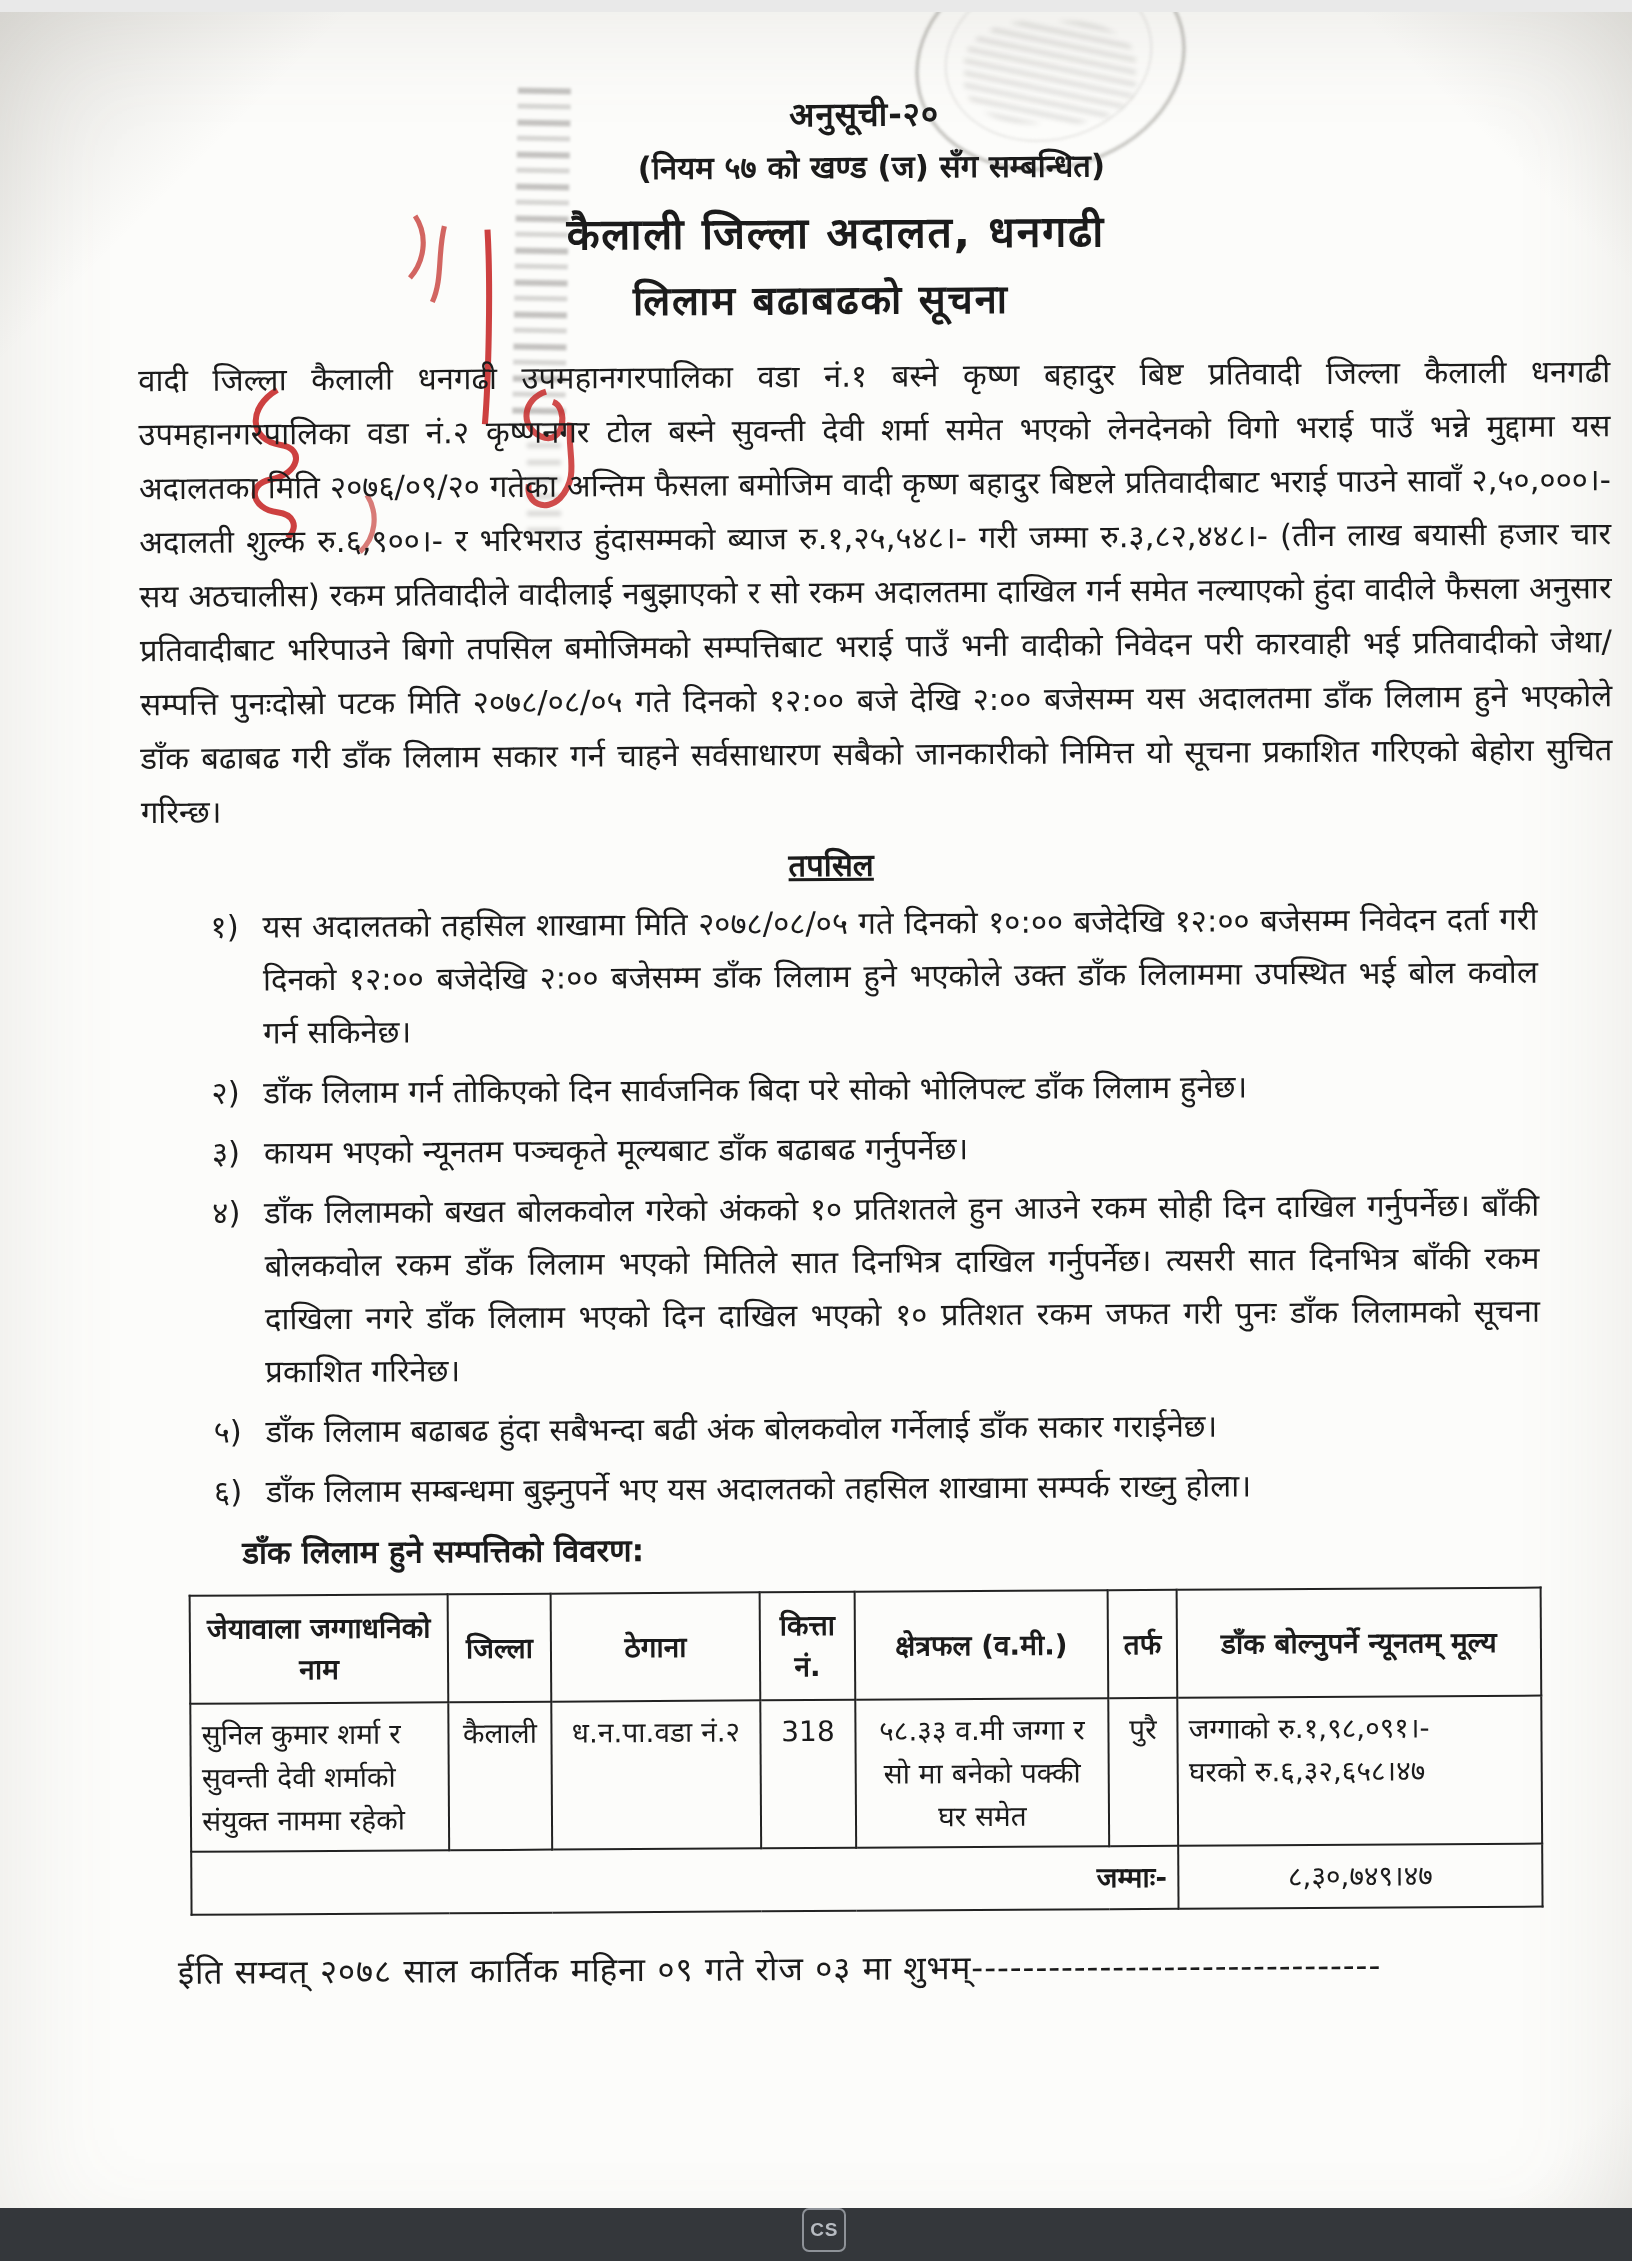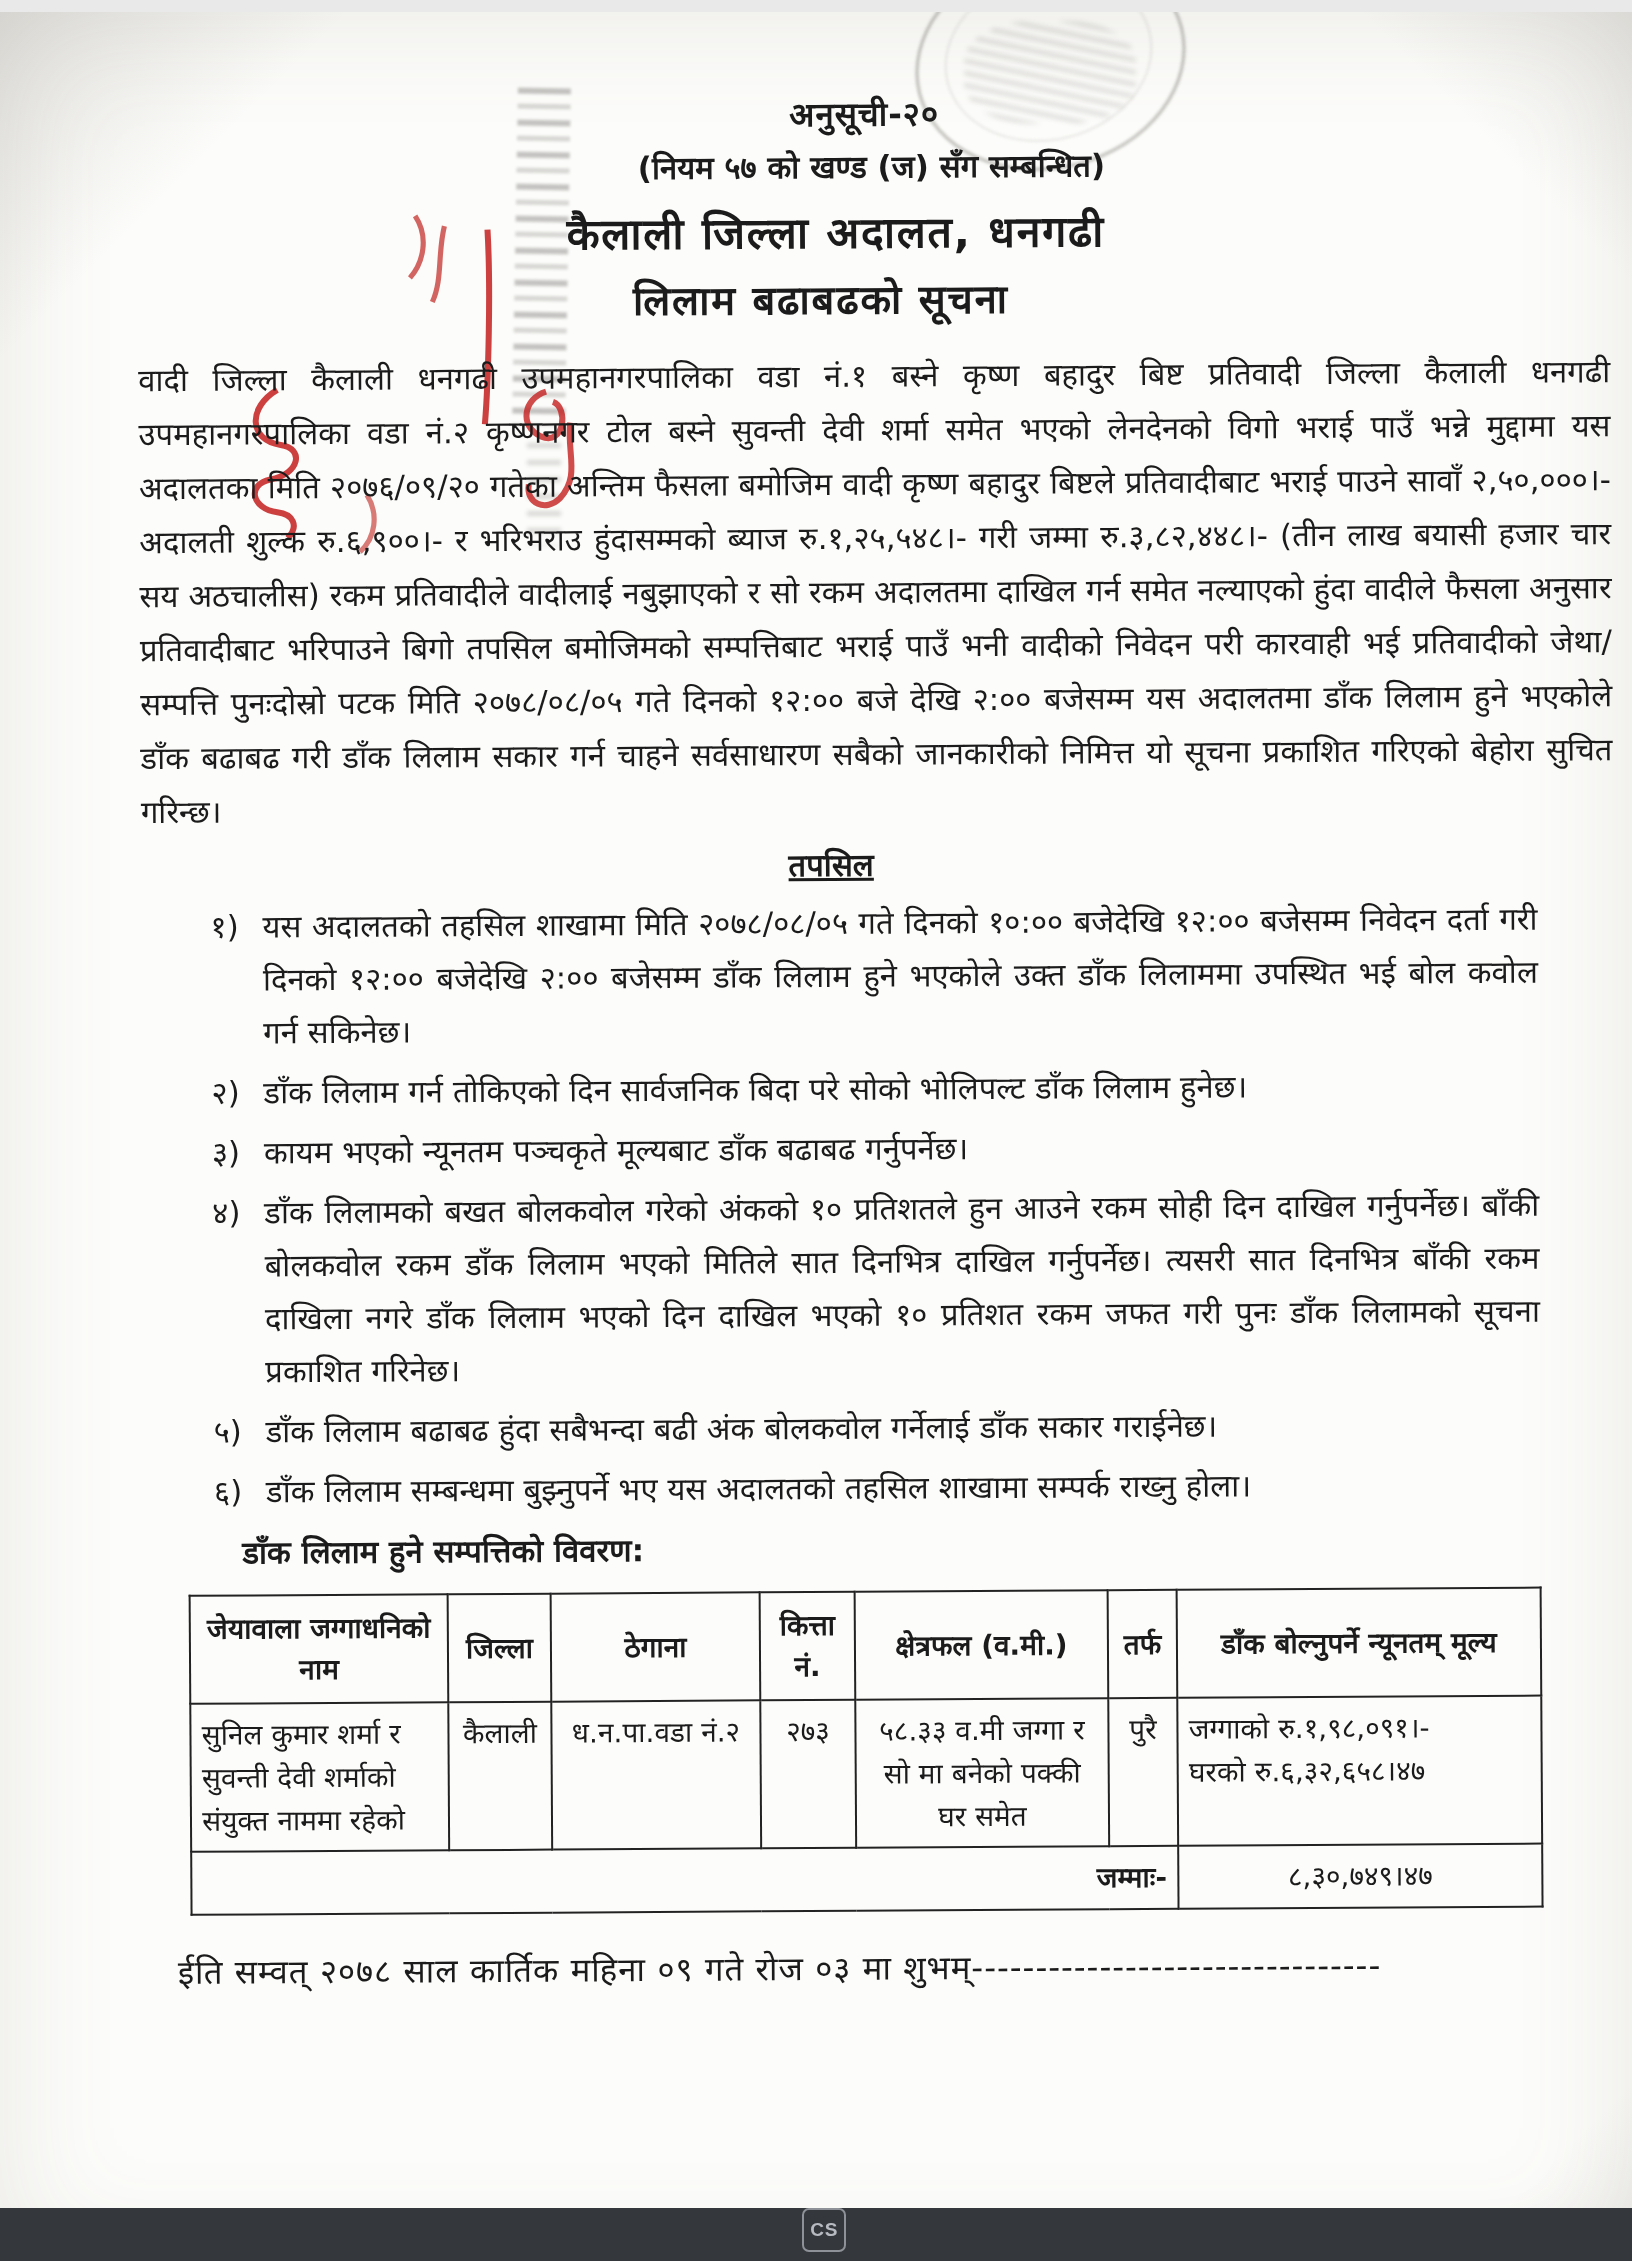"२७३" td.c-kitta { text: २७३ -> 318 }
